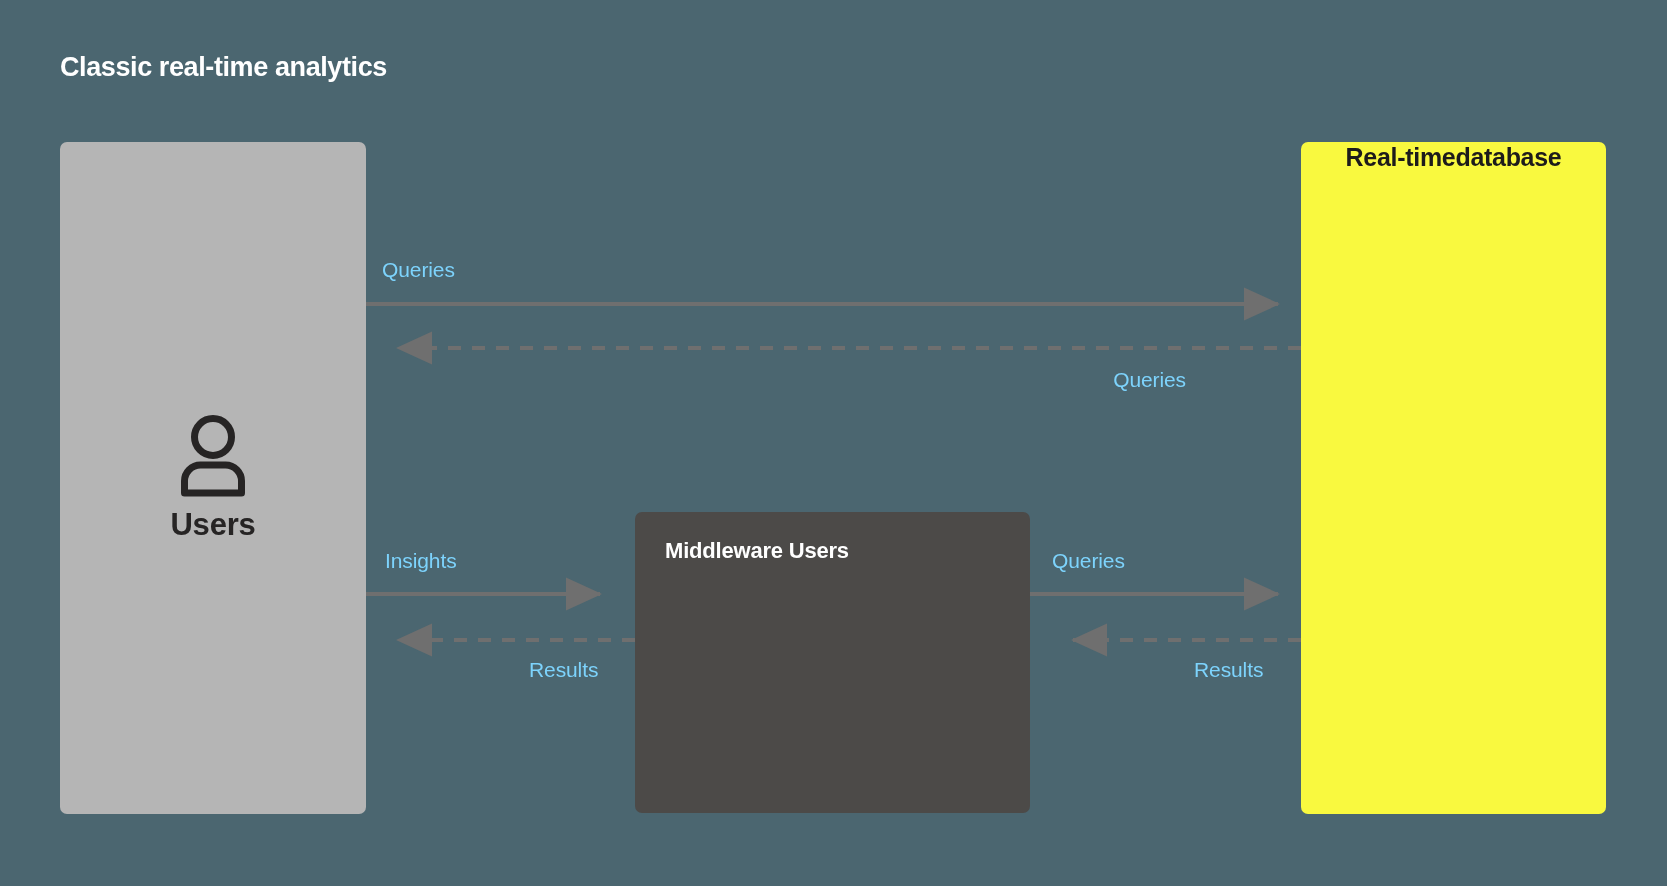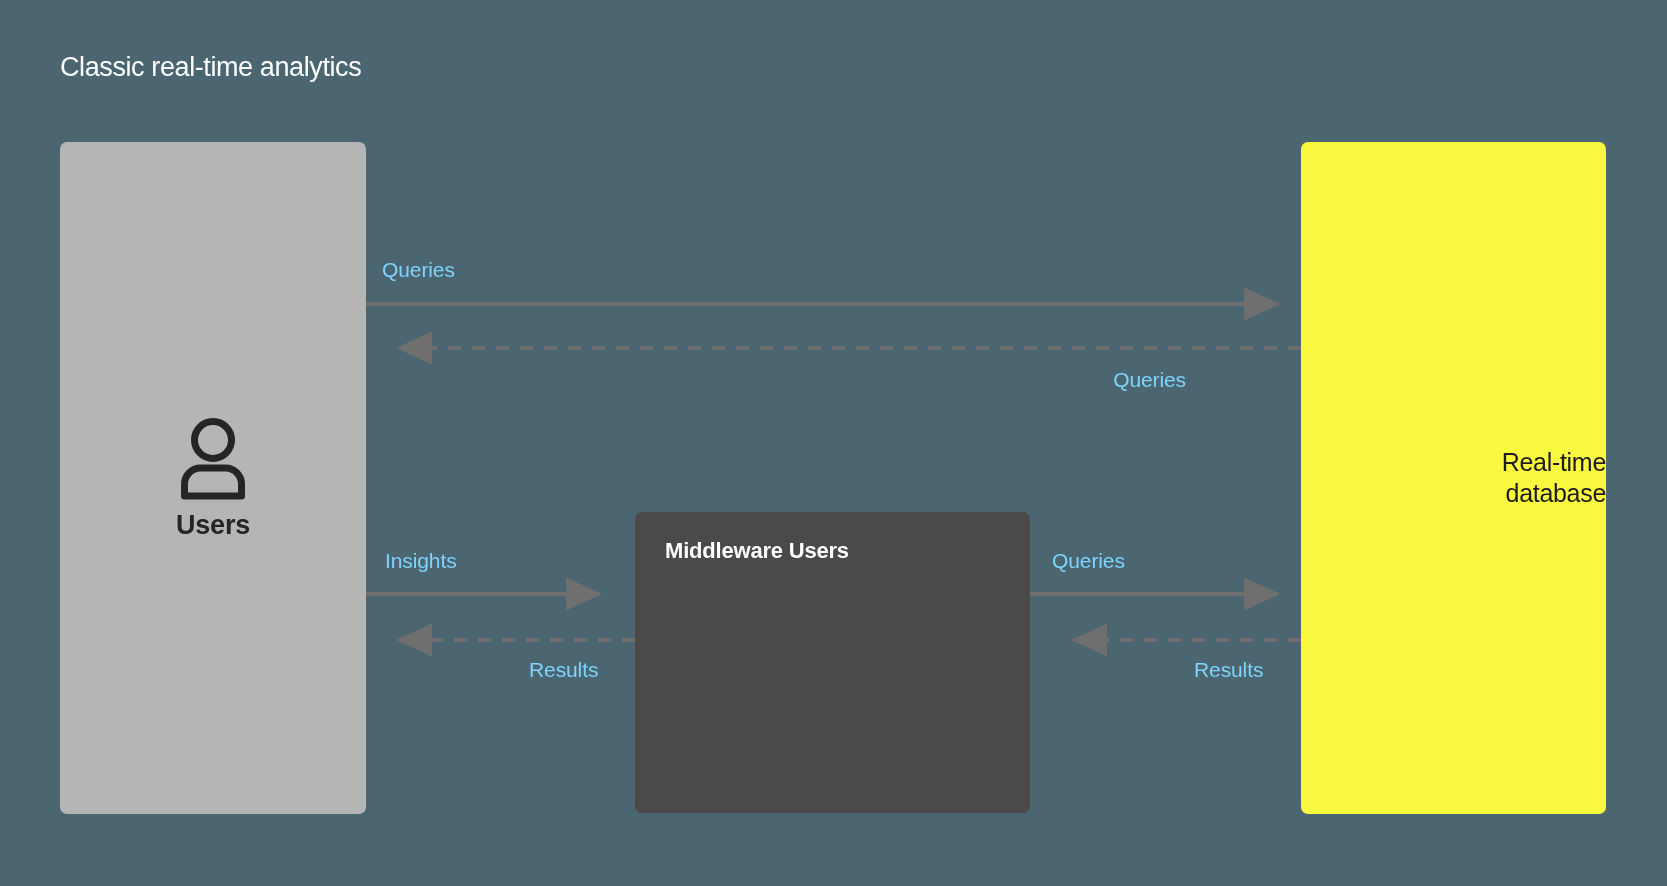"Classic real-time analytics" .title { font-weight: normal -> bold }
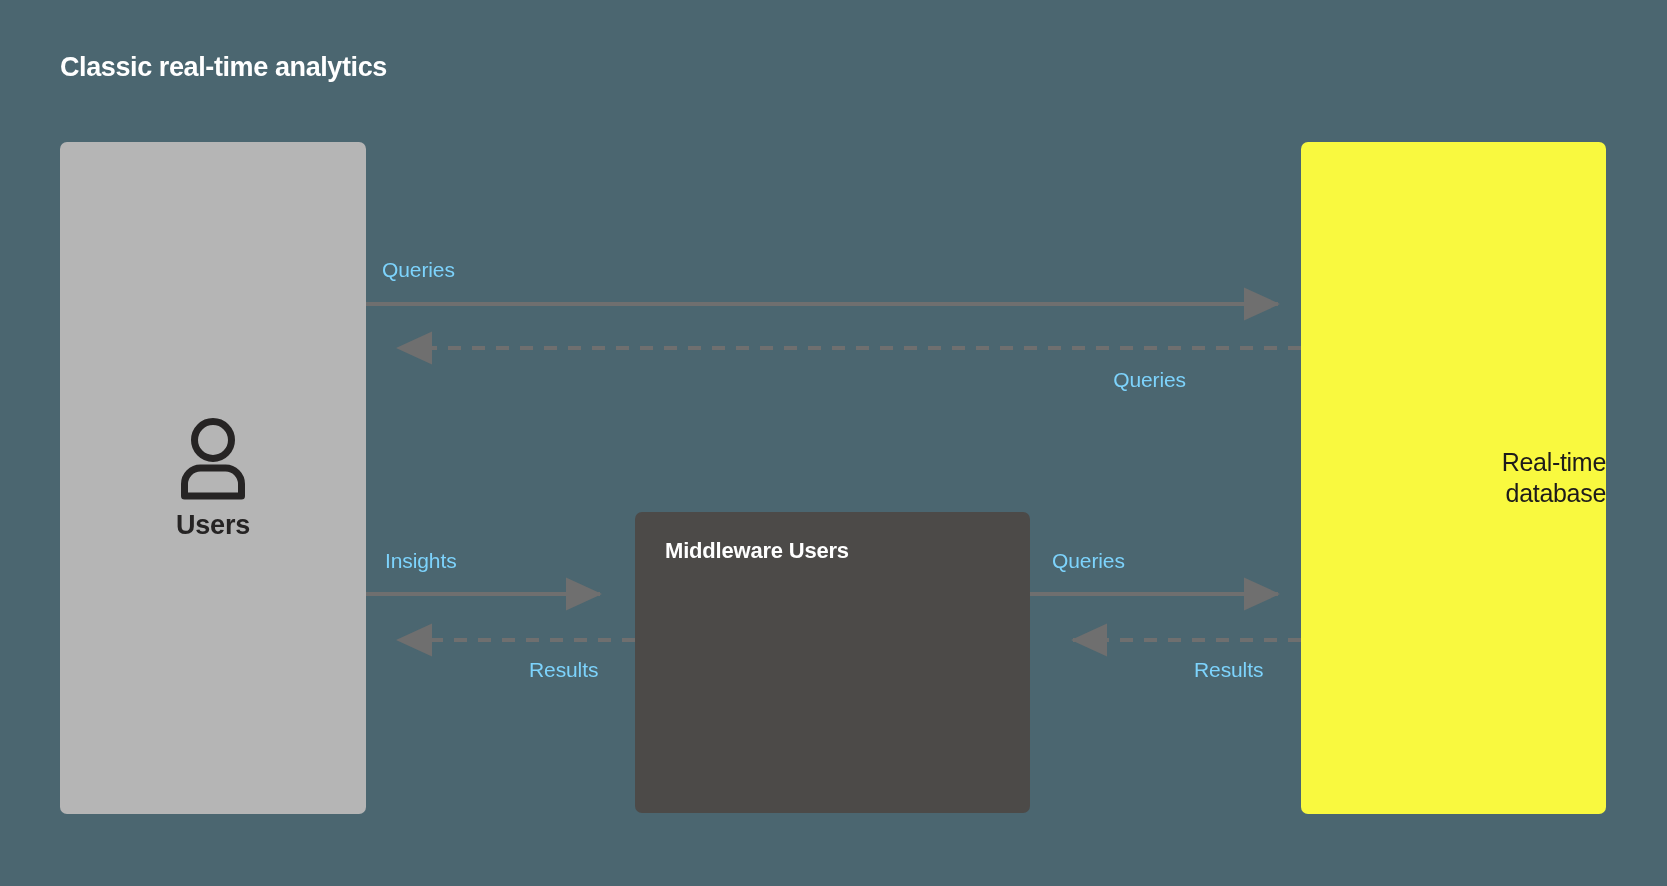"Real-time" .db-label { align-items: flex-end -> flex-start; flex-direction: column -> none; font-weight: normal -> bold }
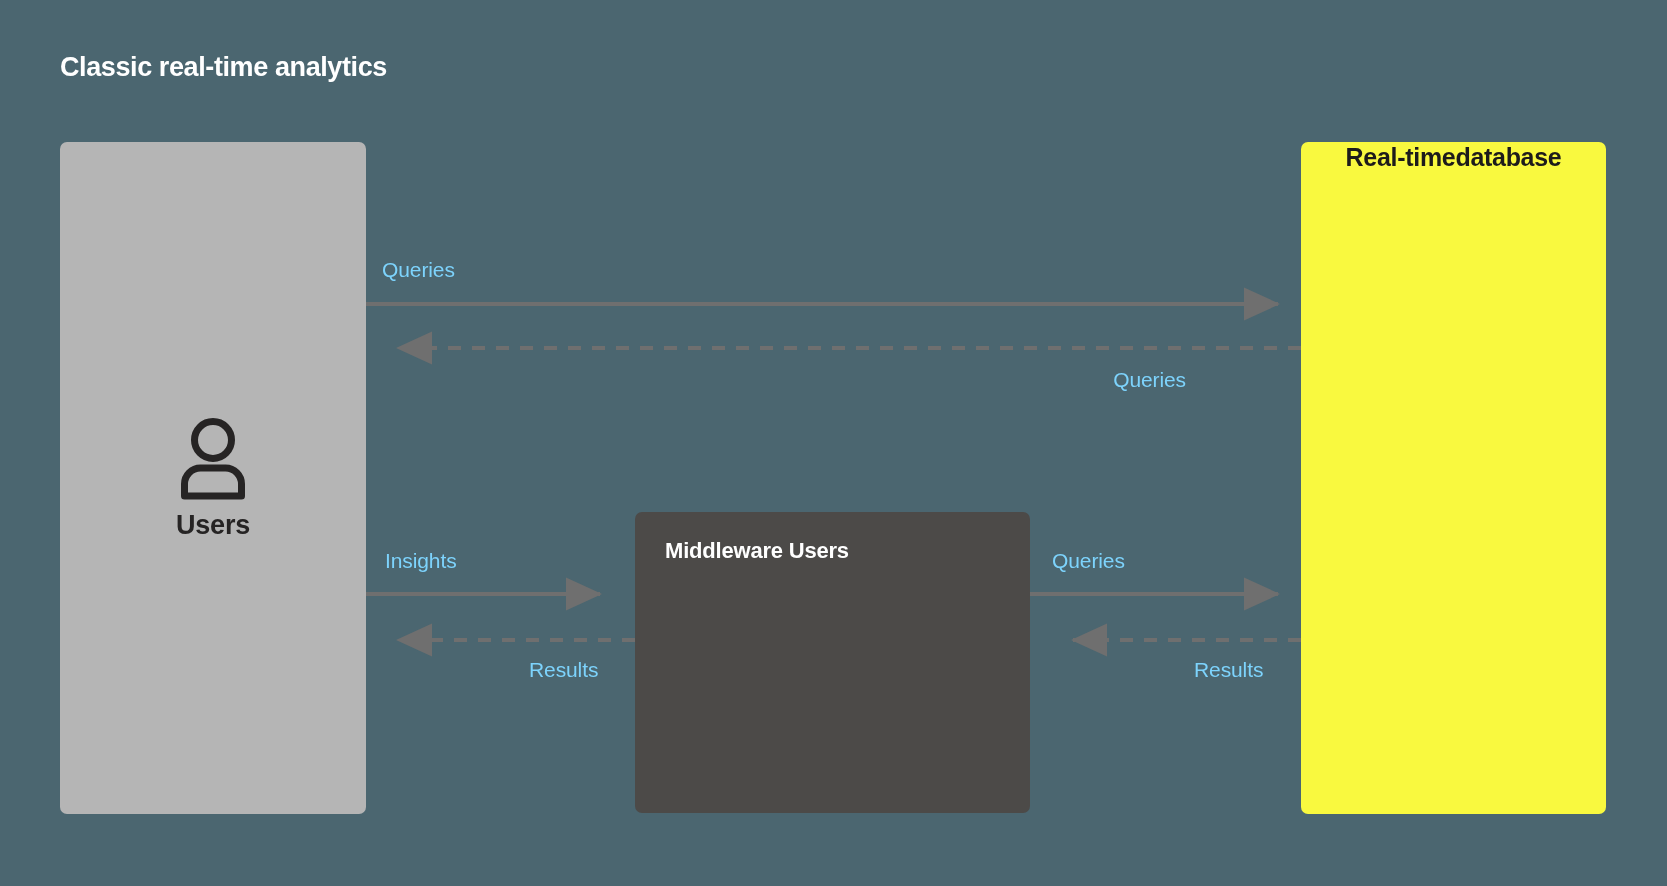"Users" .users-label { font-size: 27px -> 31px }
